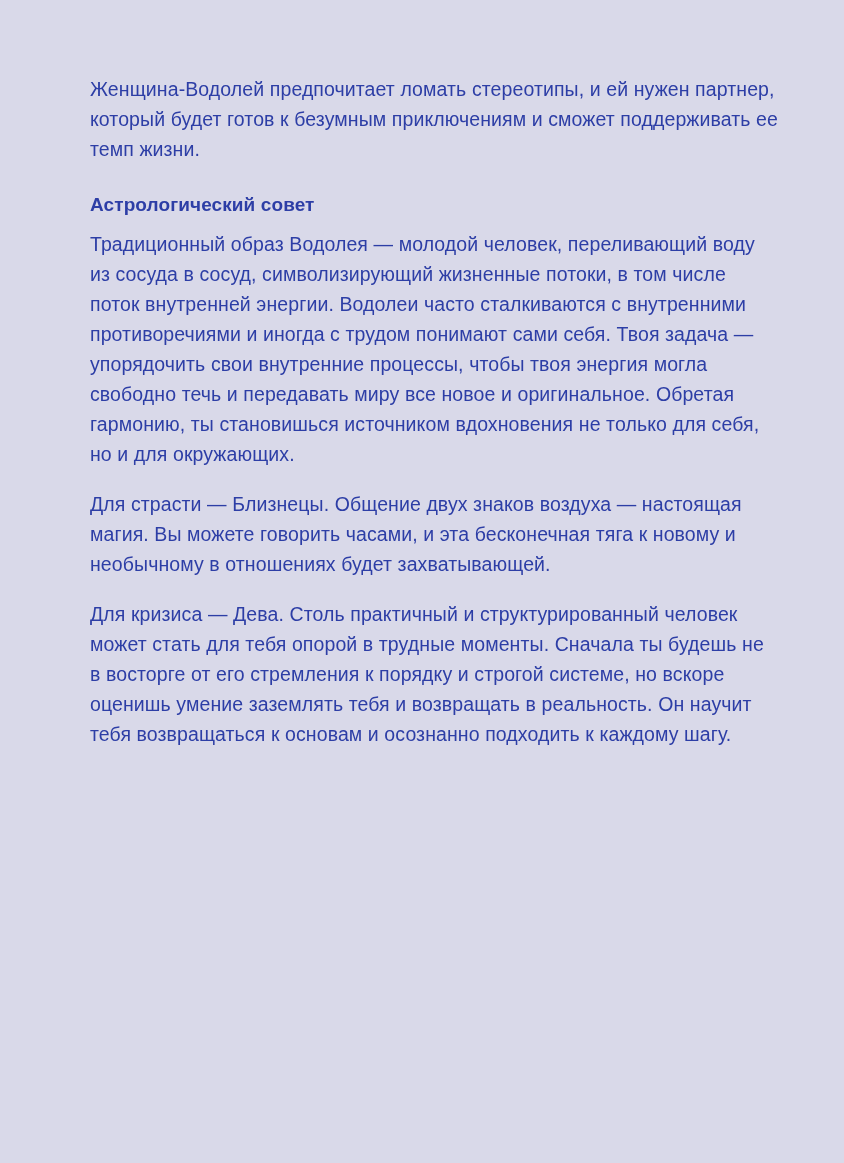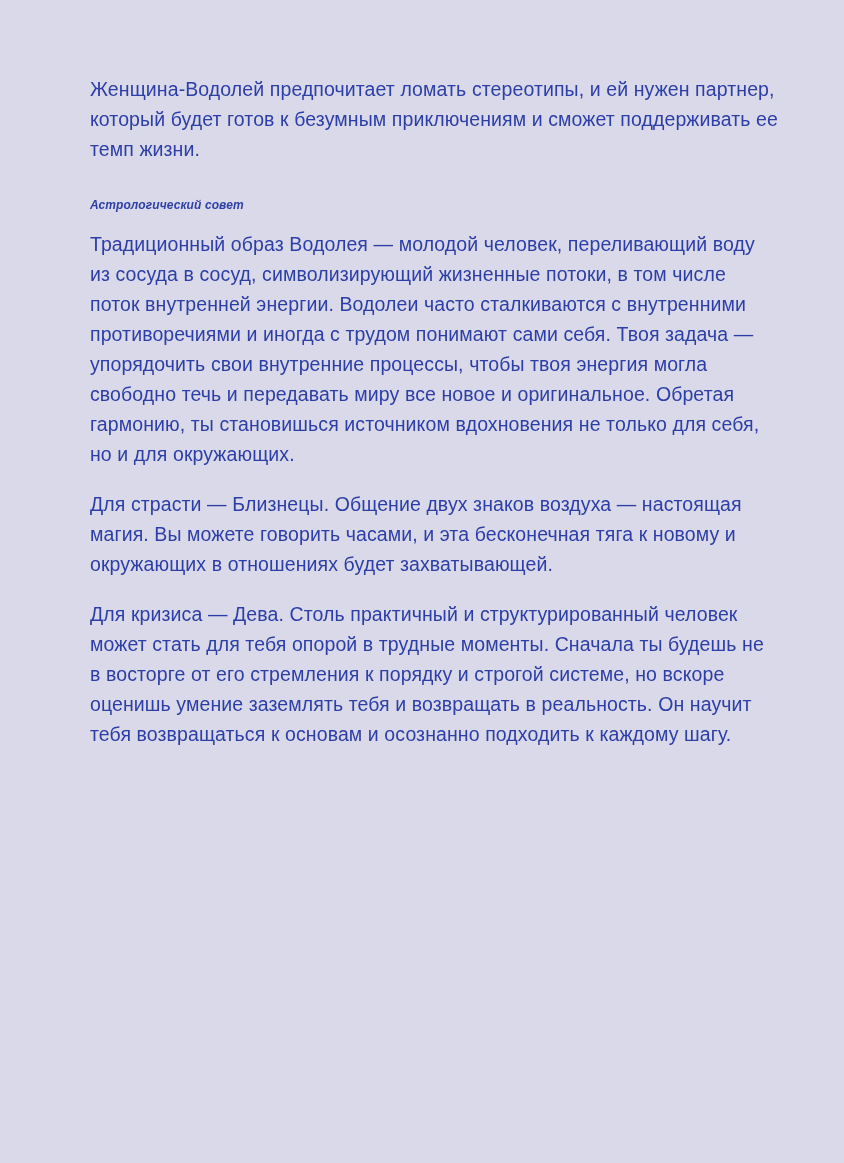"Астрологический совет" .section-heading { font-size: 12px -> 19px; font-style: italic -> none }
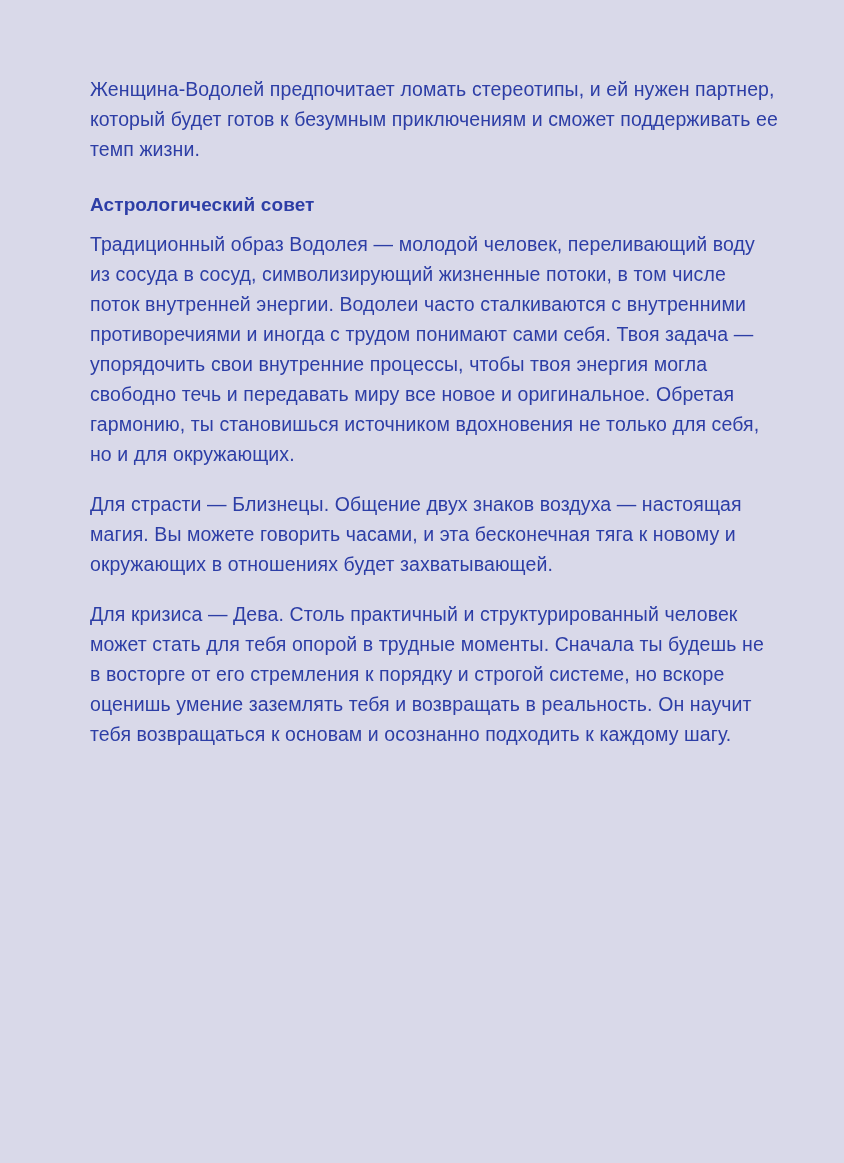"Для страсти — Близнецы. Общение" p.body-text { text: окружающих -> необычному }
